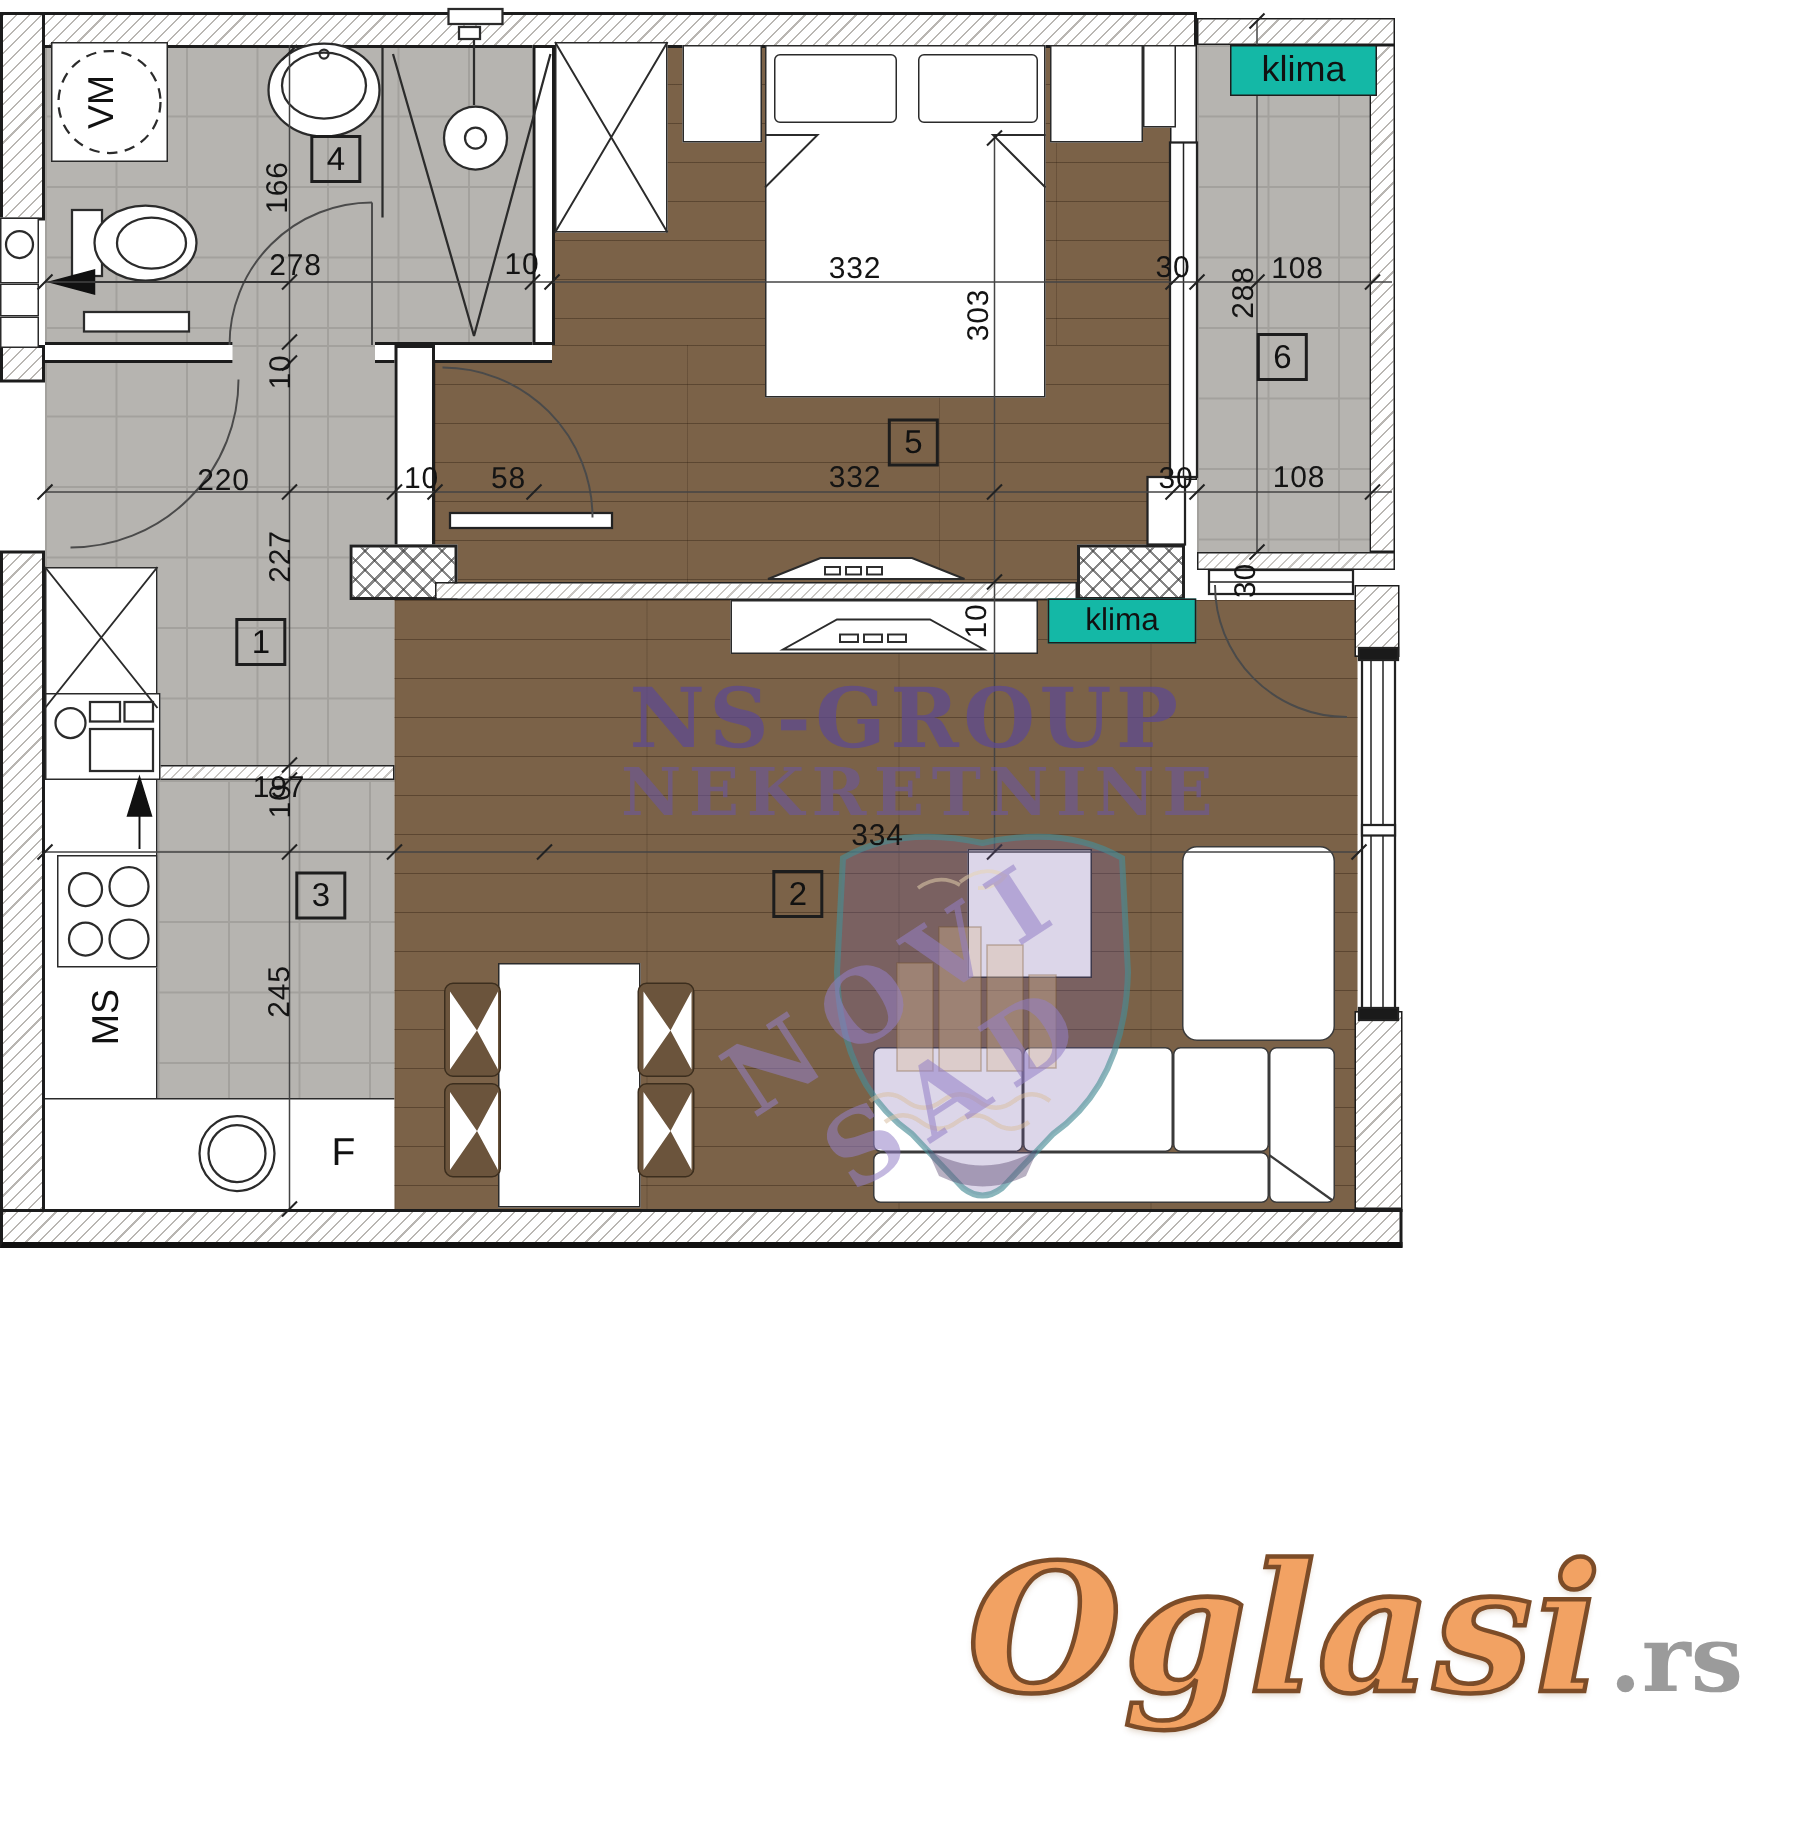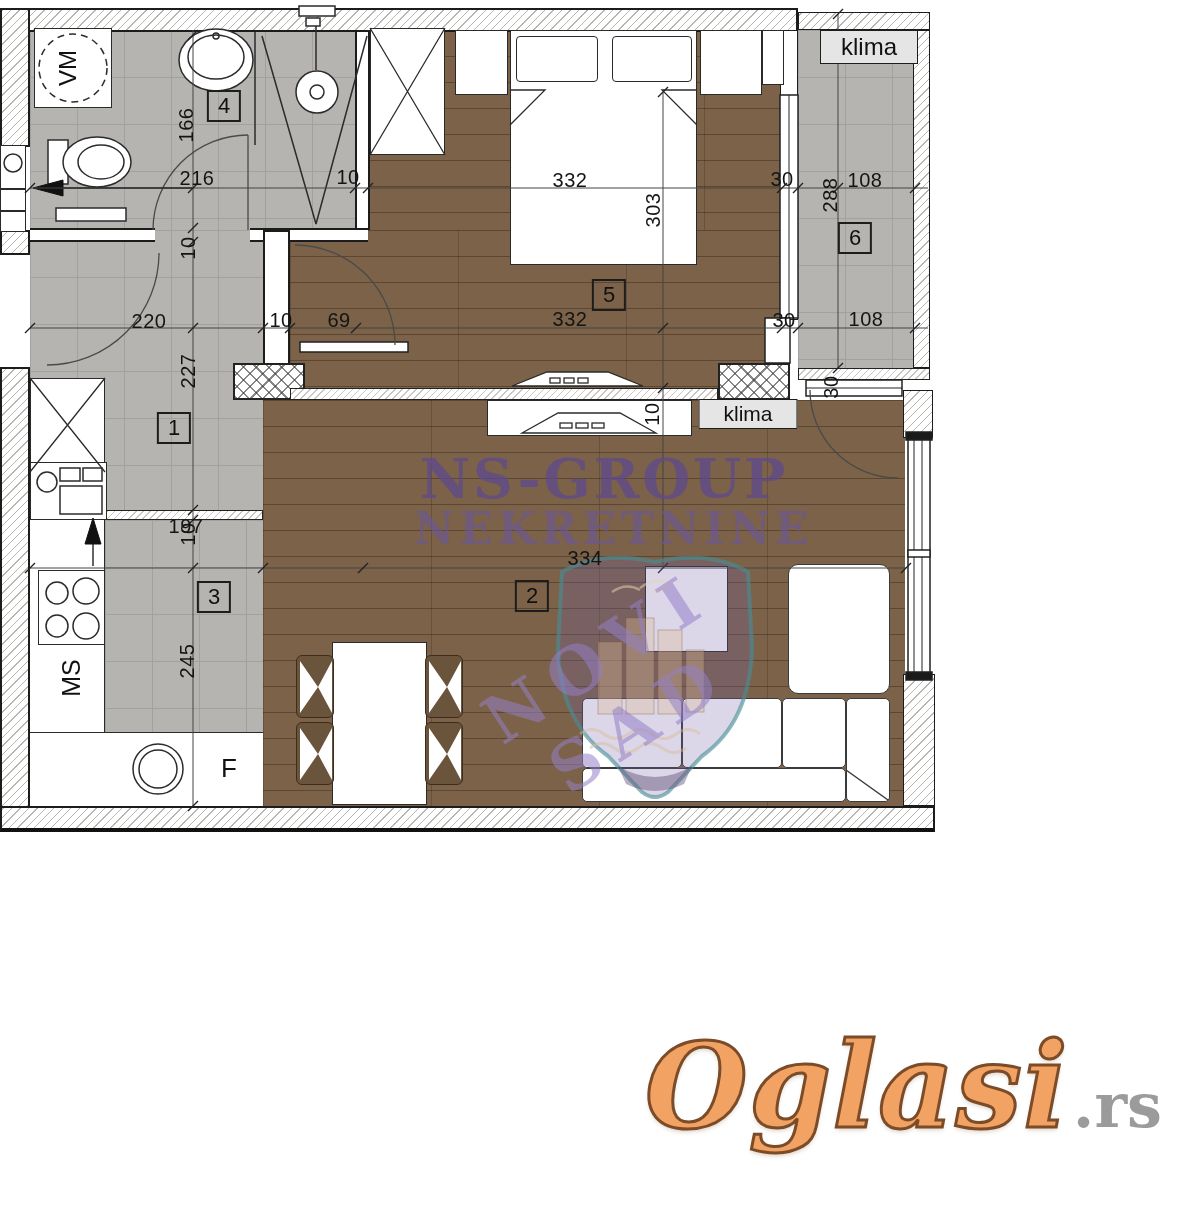"klima" .fix-box { background: #e5e5e5 -> #14b8a6 }
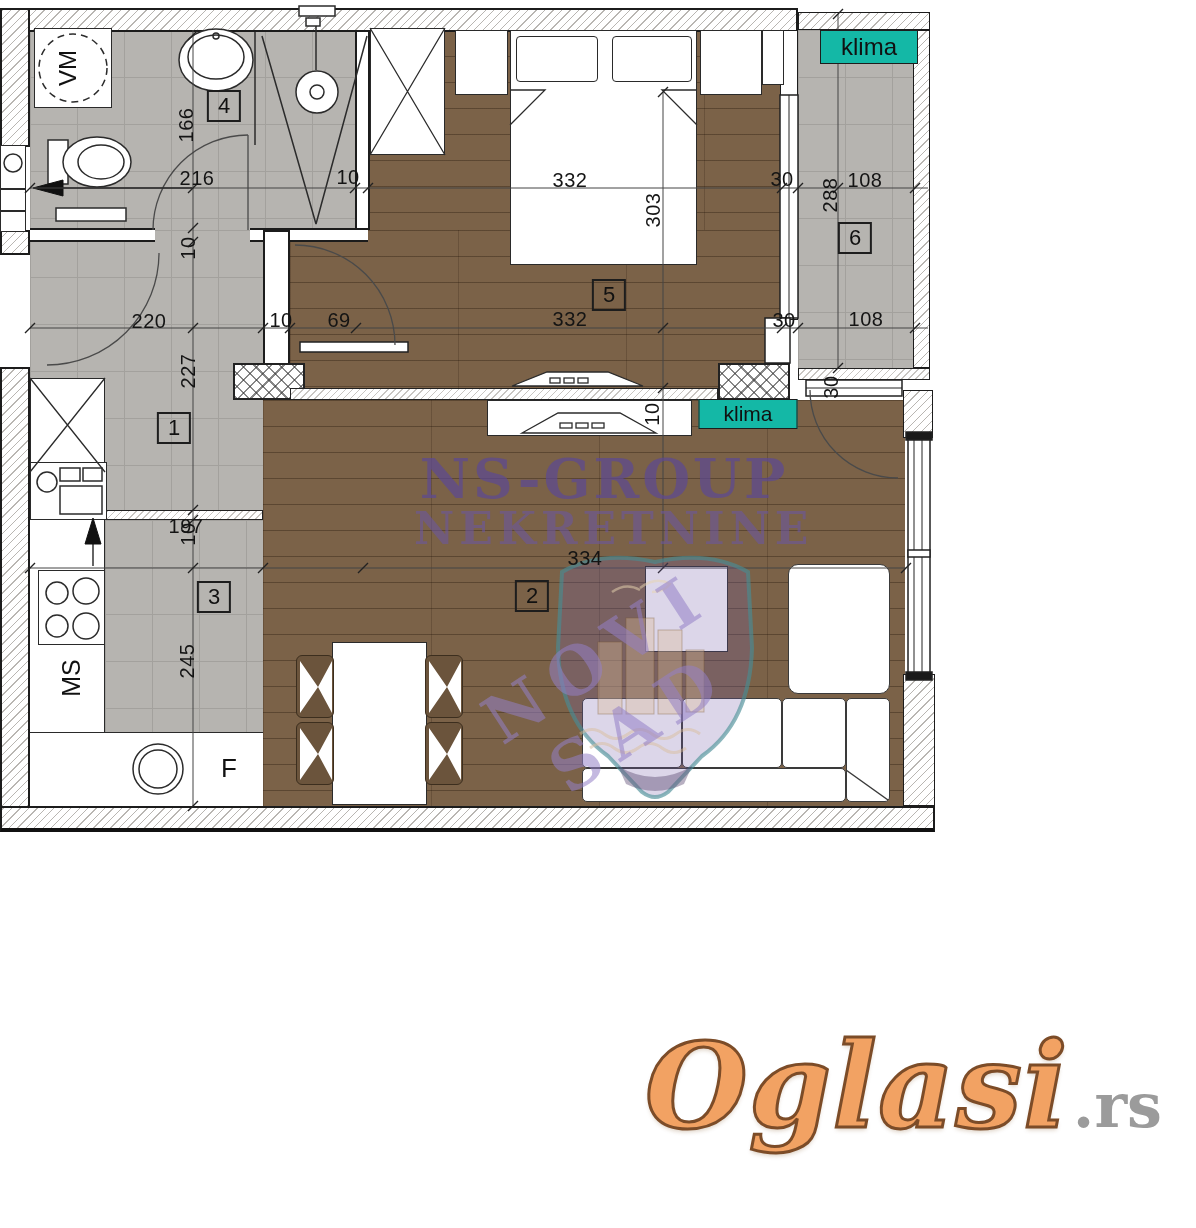"216" span.dim-label { text: 216 -> 278 }
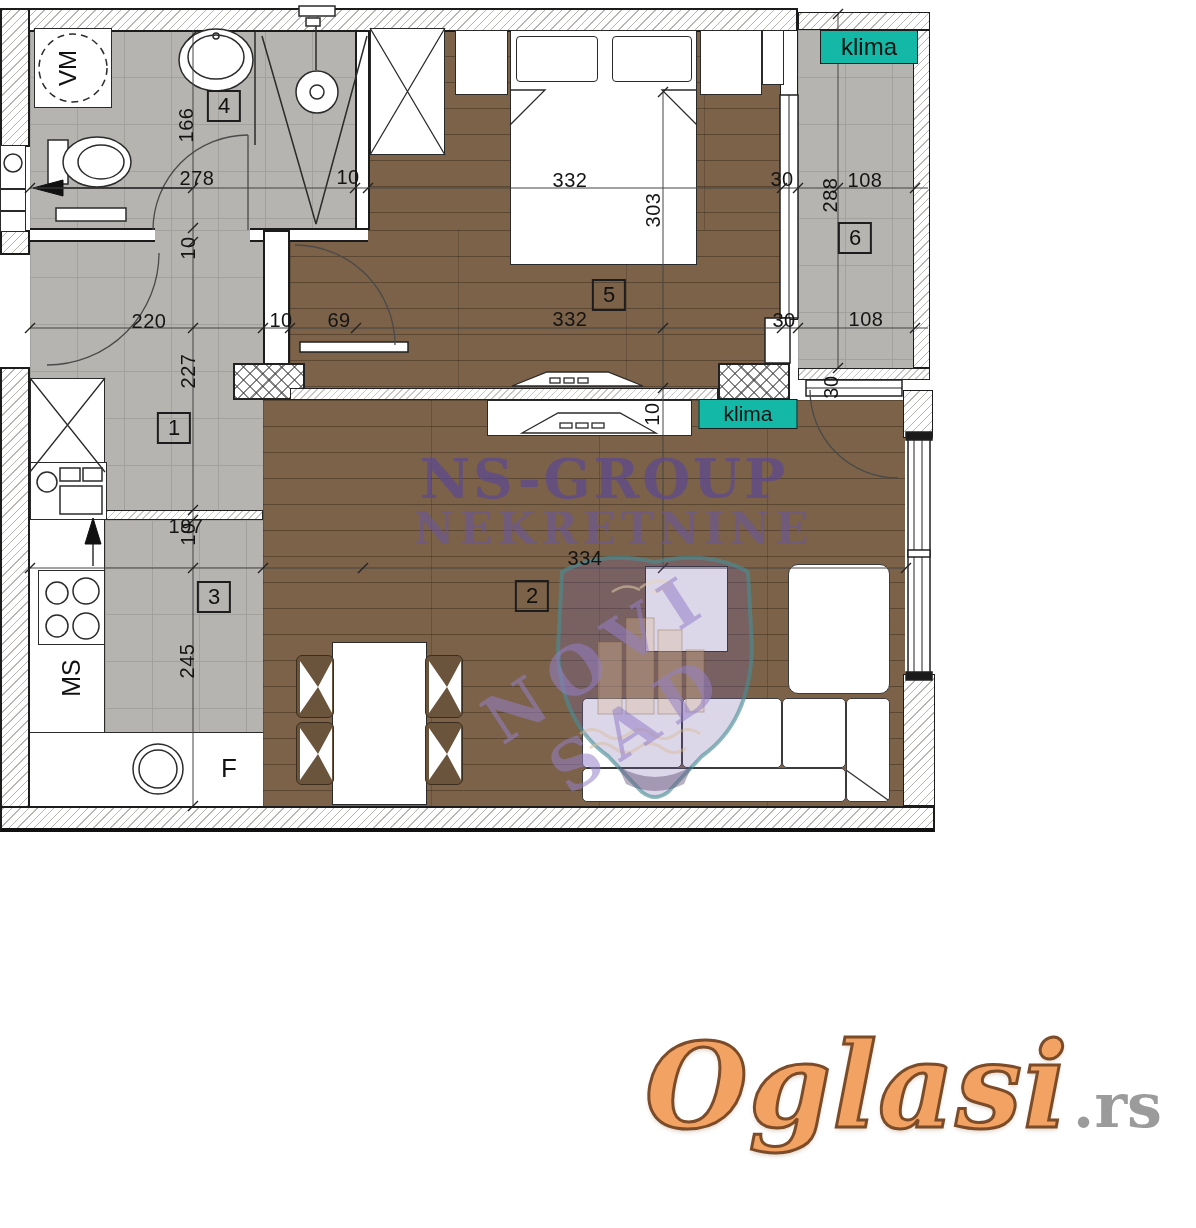"69" span.dim-label { text: 69 -> 58 }
